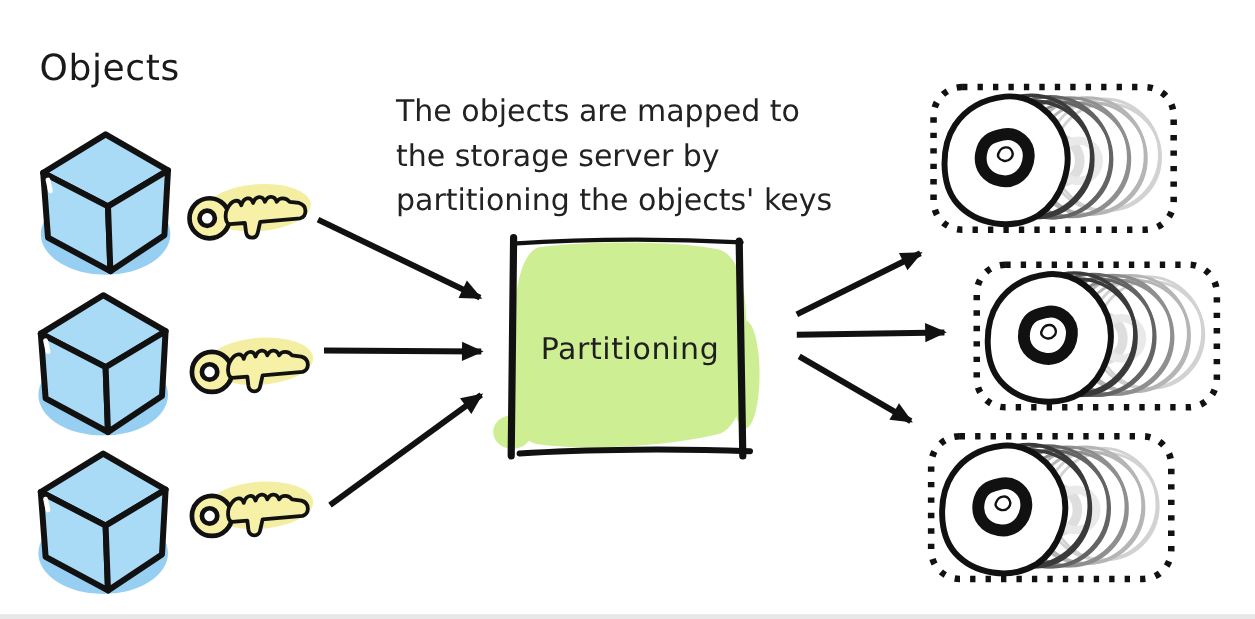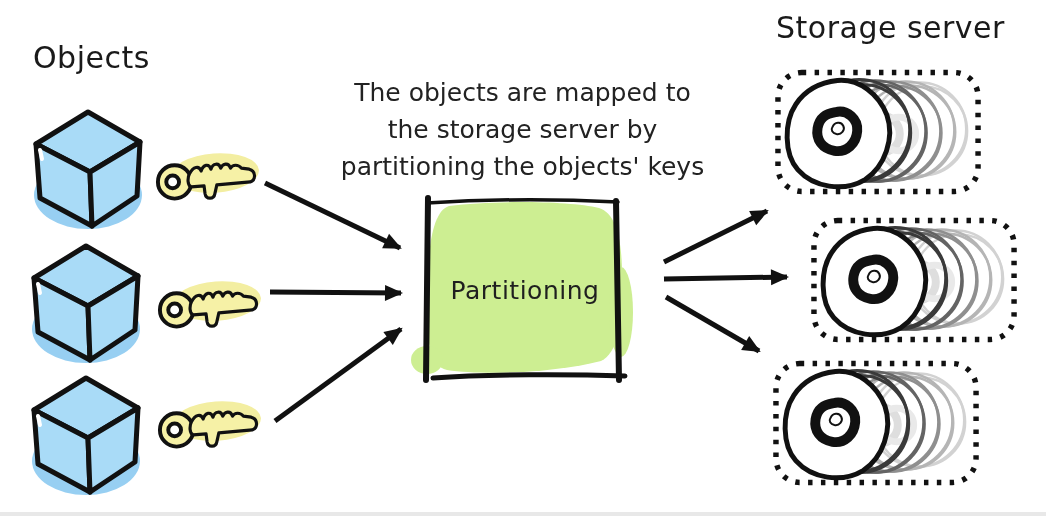"Storage server" div.abs { html: <div>Storage server</div> -> none }
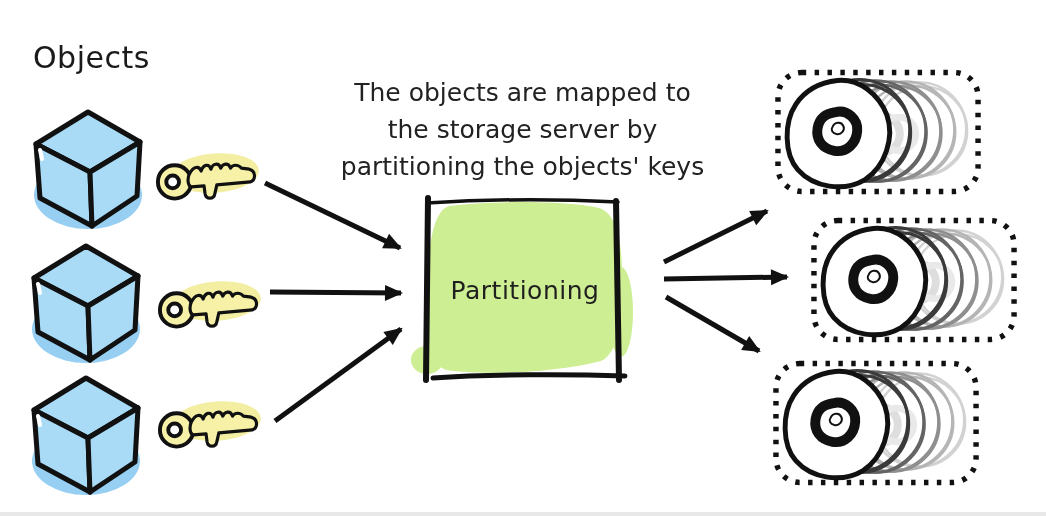"The objects are mapped to" #note { text-align: center -> left }
